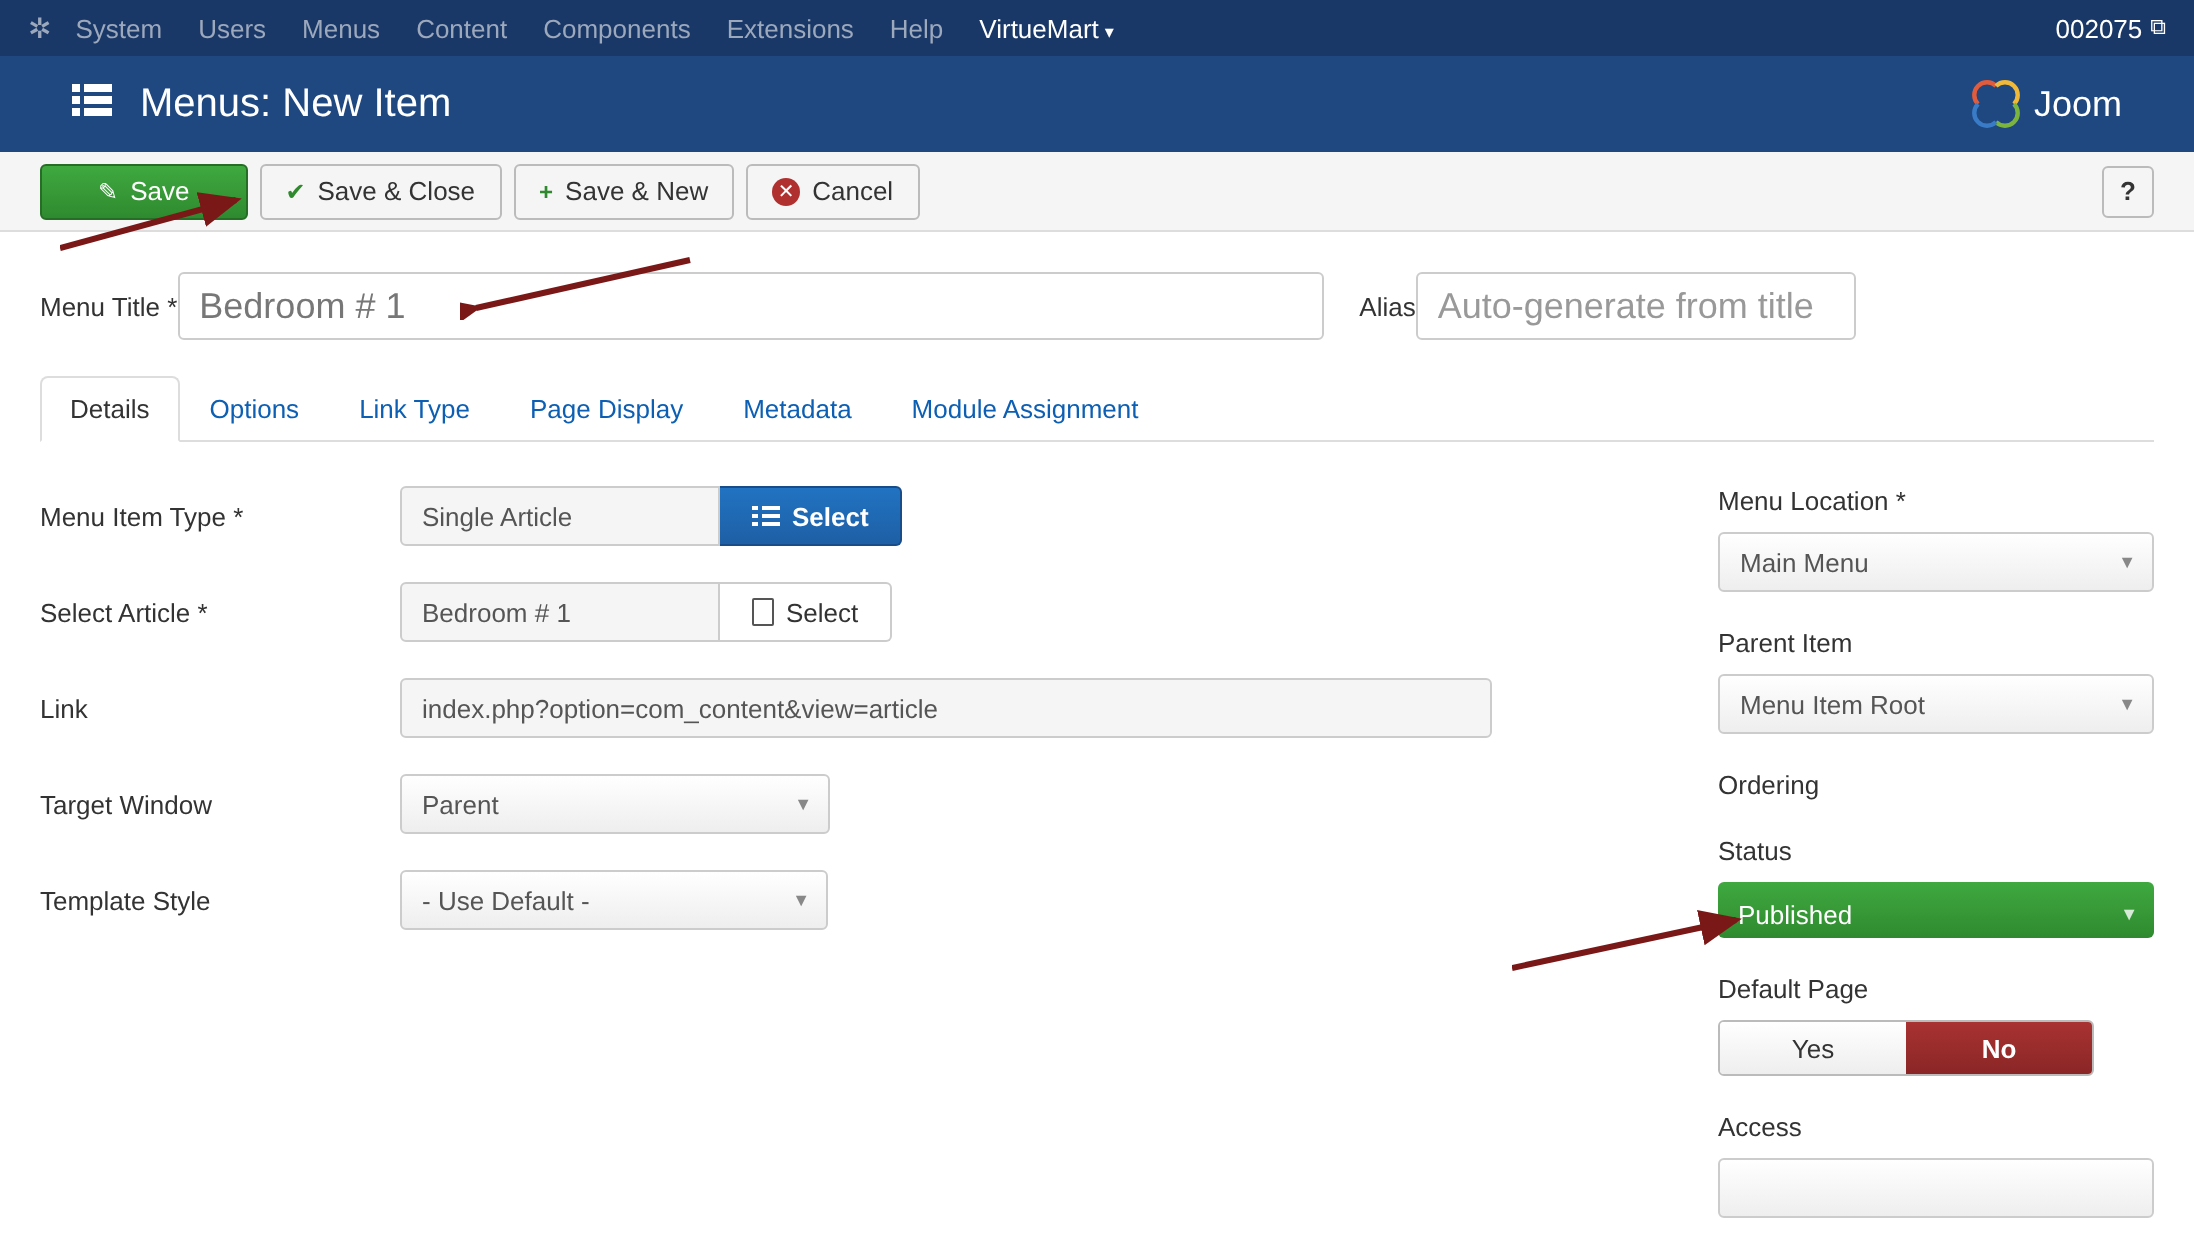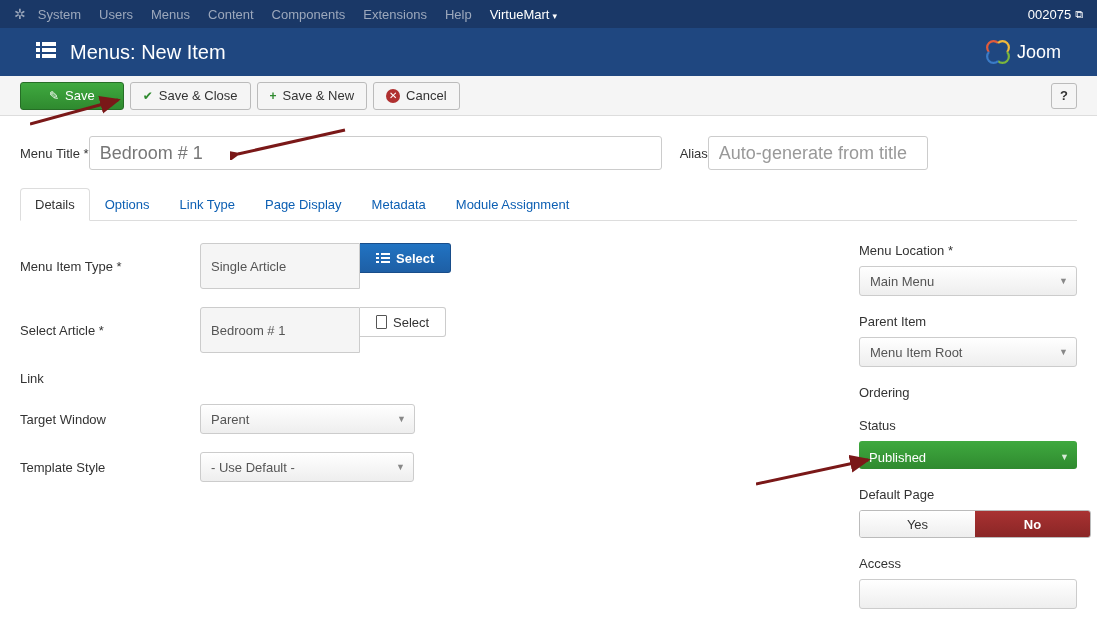"Single Article" .input-group .txt { height: 46px -> 30px }
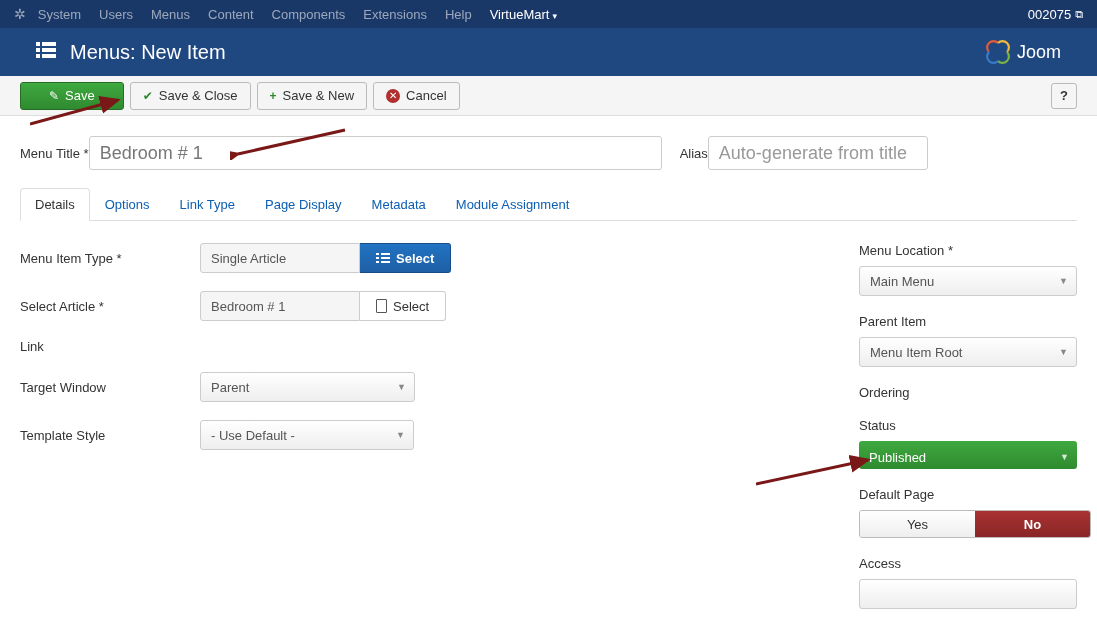"index.php?option=com_content&view=articl" div.ctrl { html: none -> <div> <div>index.php?option=com_content&amp;view=article</div> </div> }
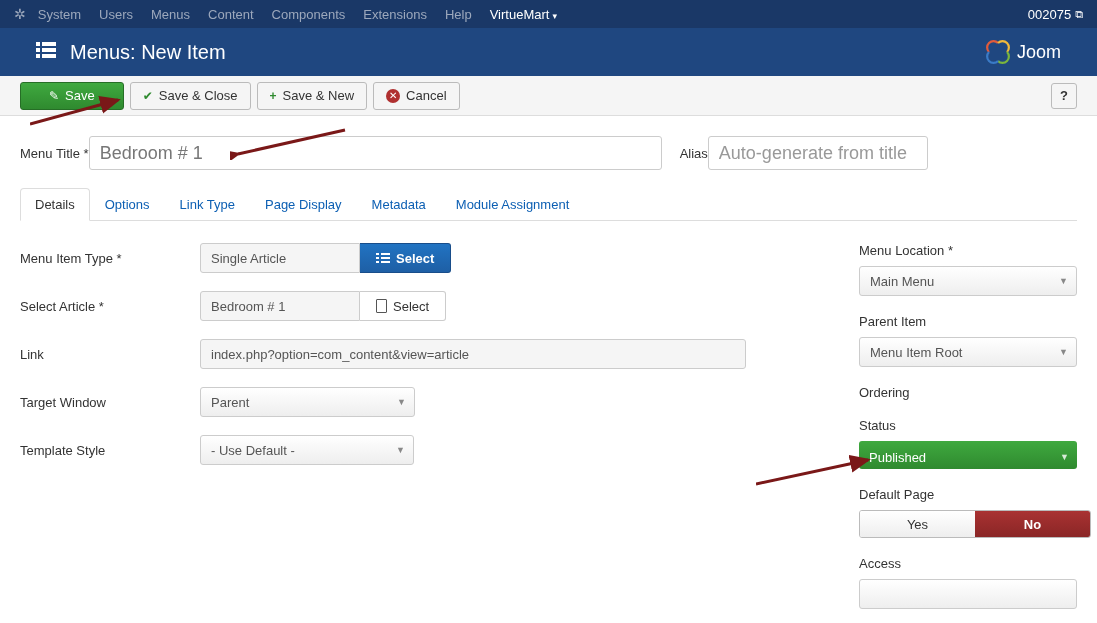"Yes" .btn-group { width: 232px -> 188px }
